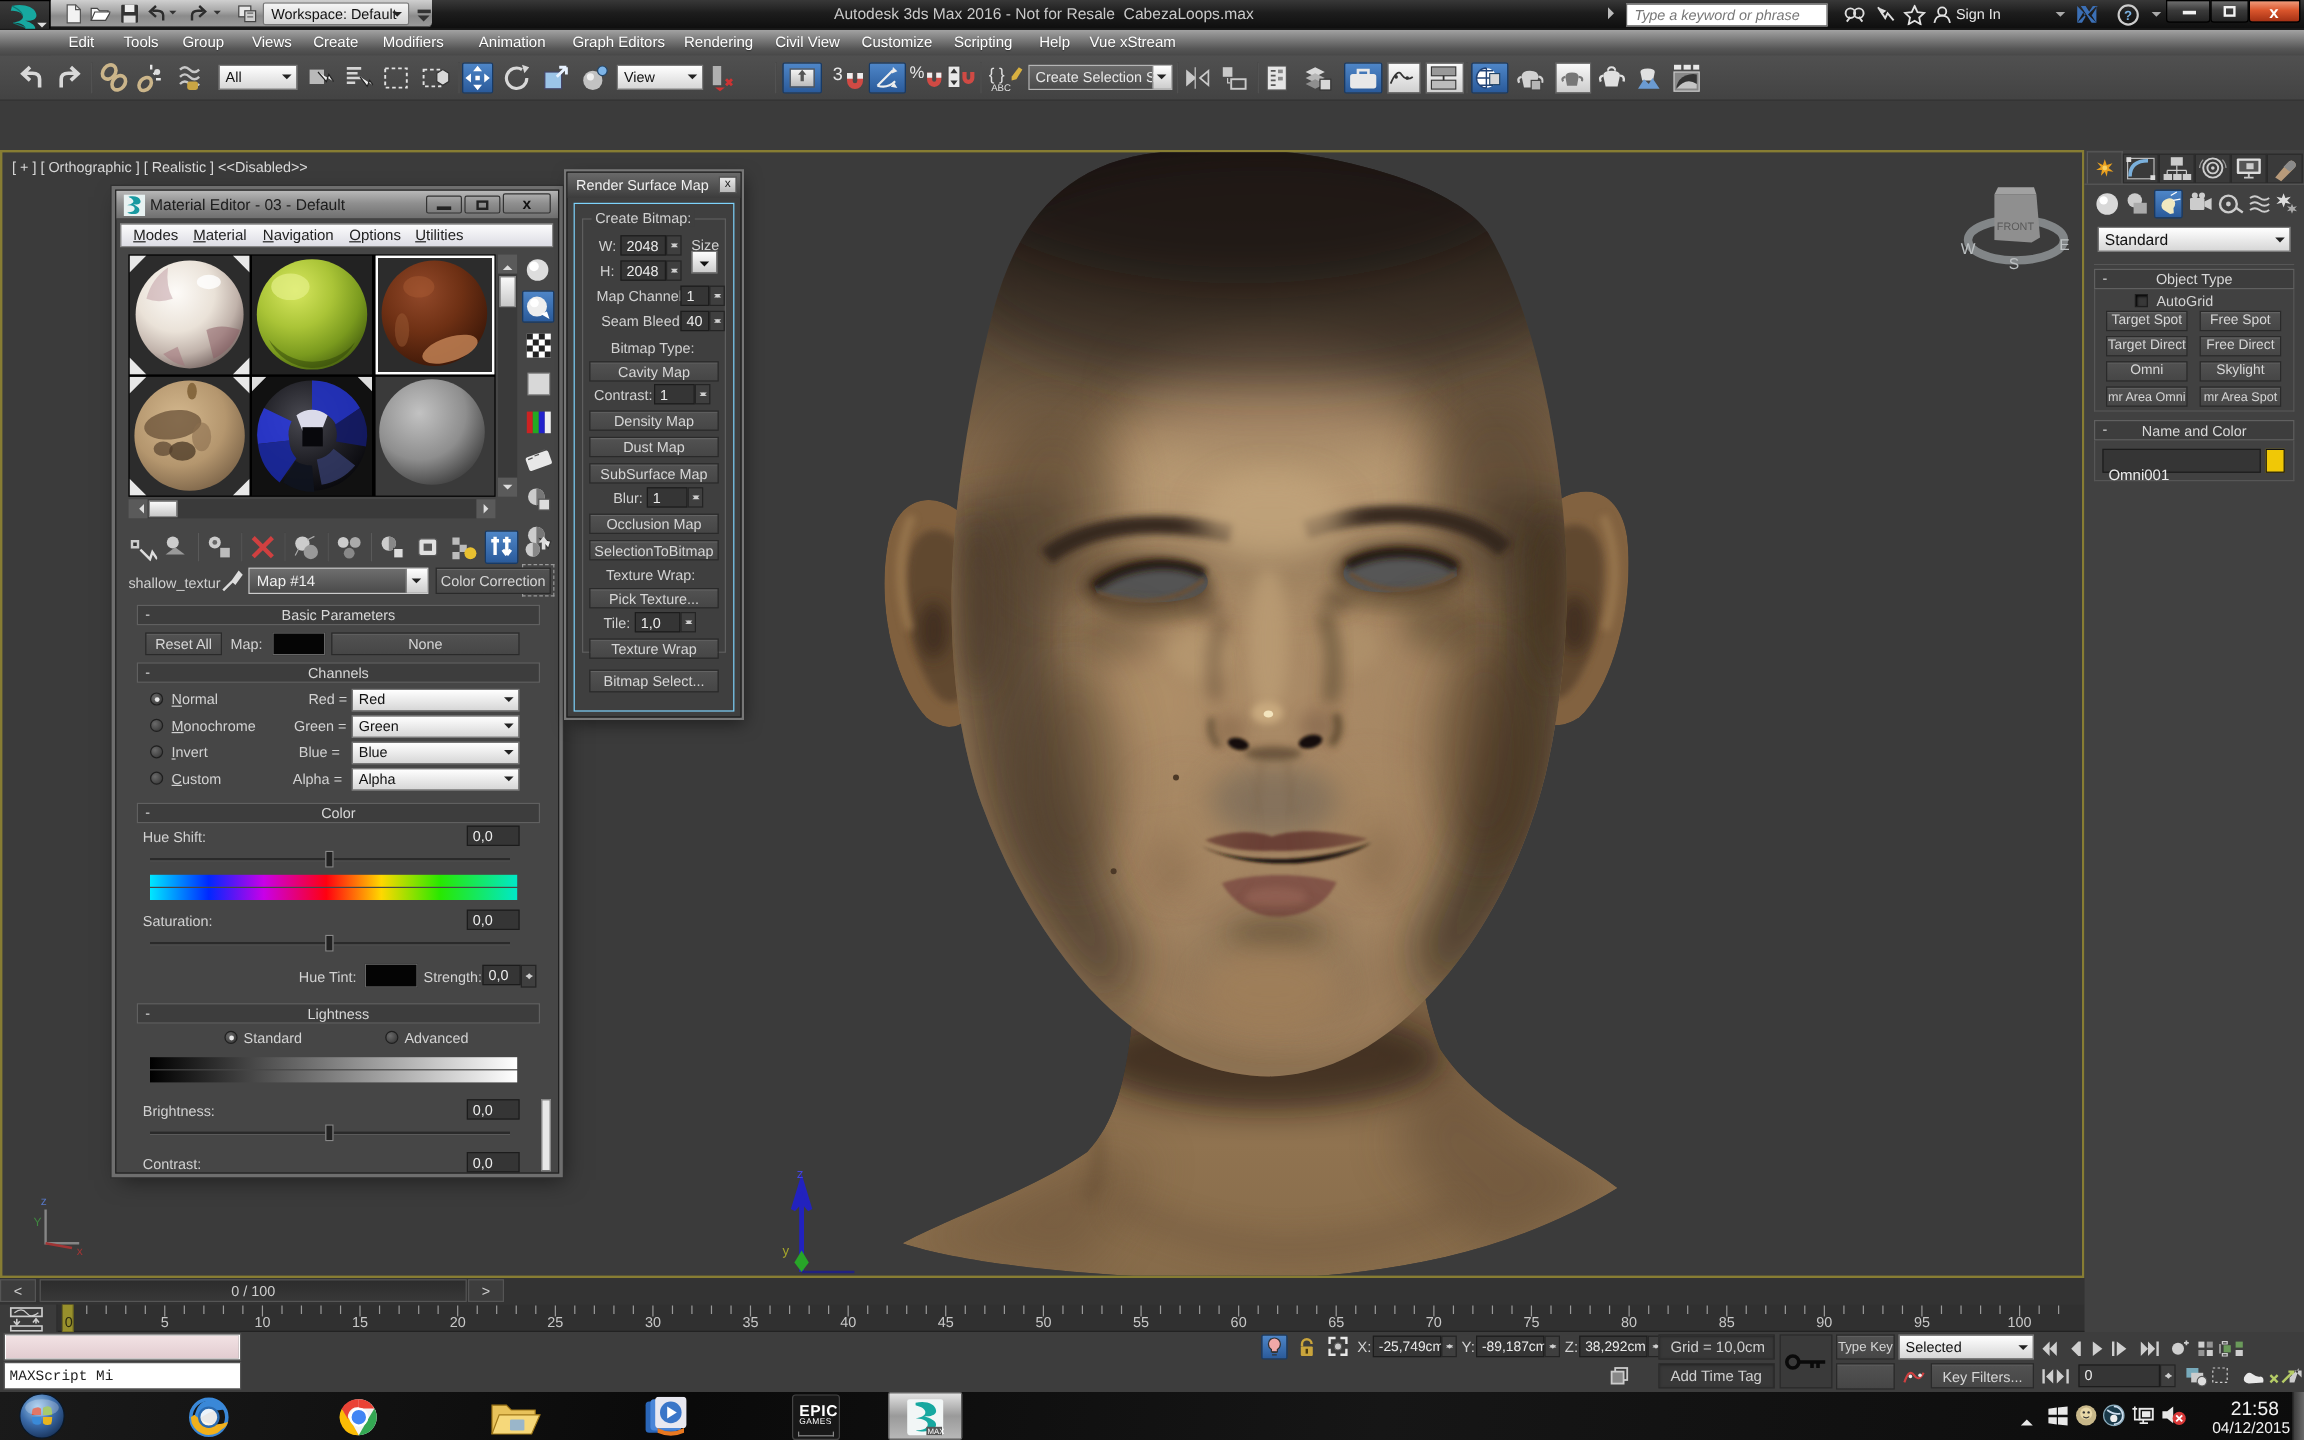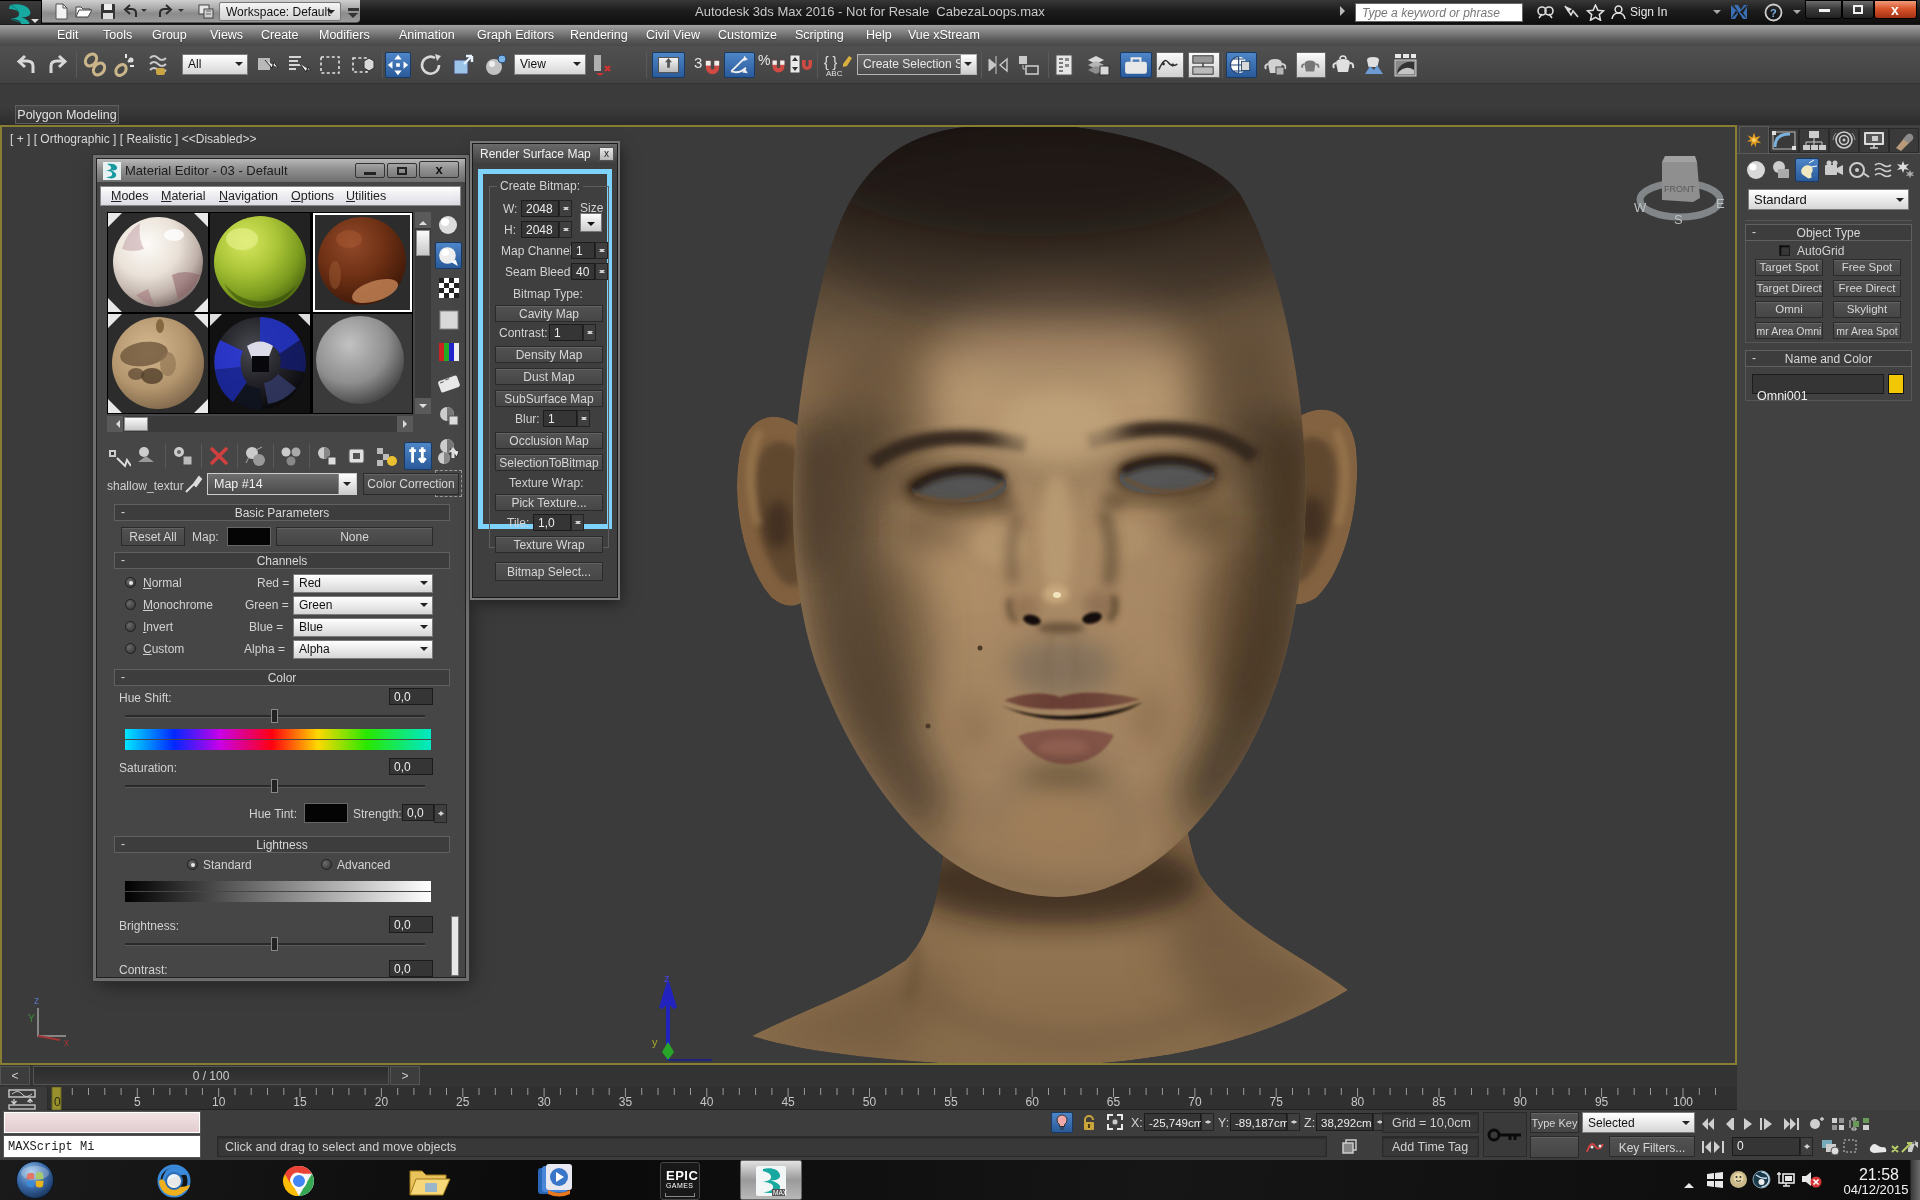"Polygon Modeling" div.abs { html: <div> <div>Polygon Modeling</div> </div> -> none }
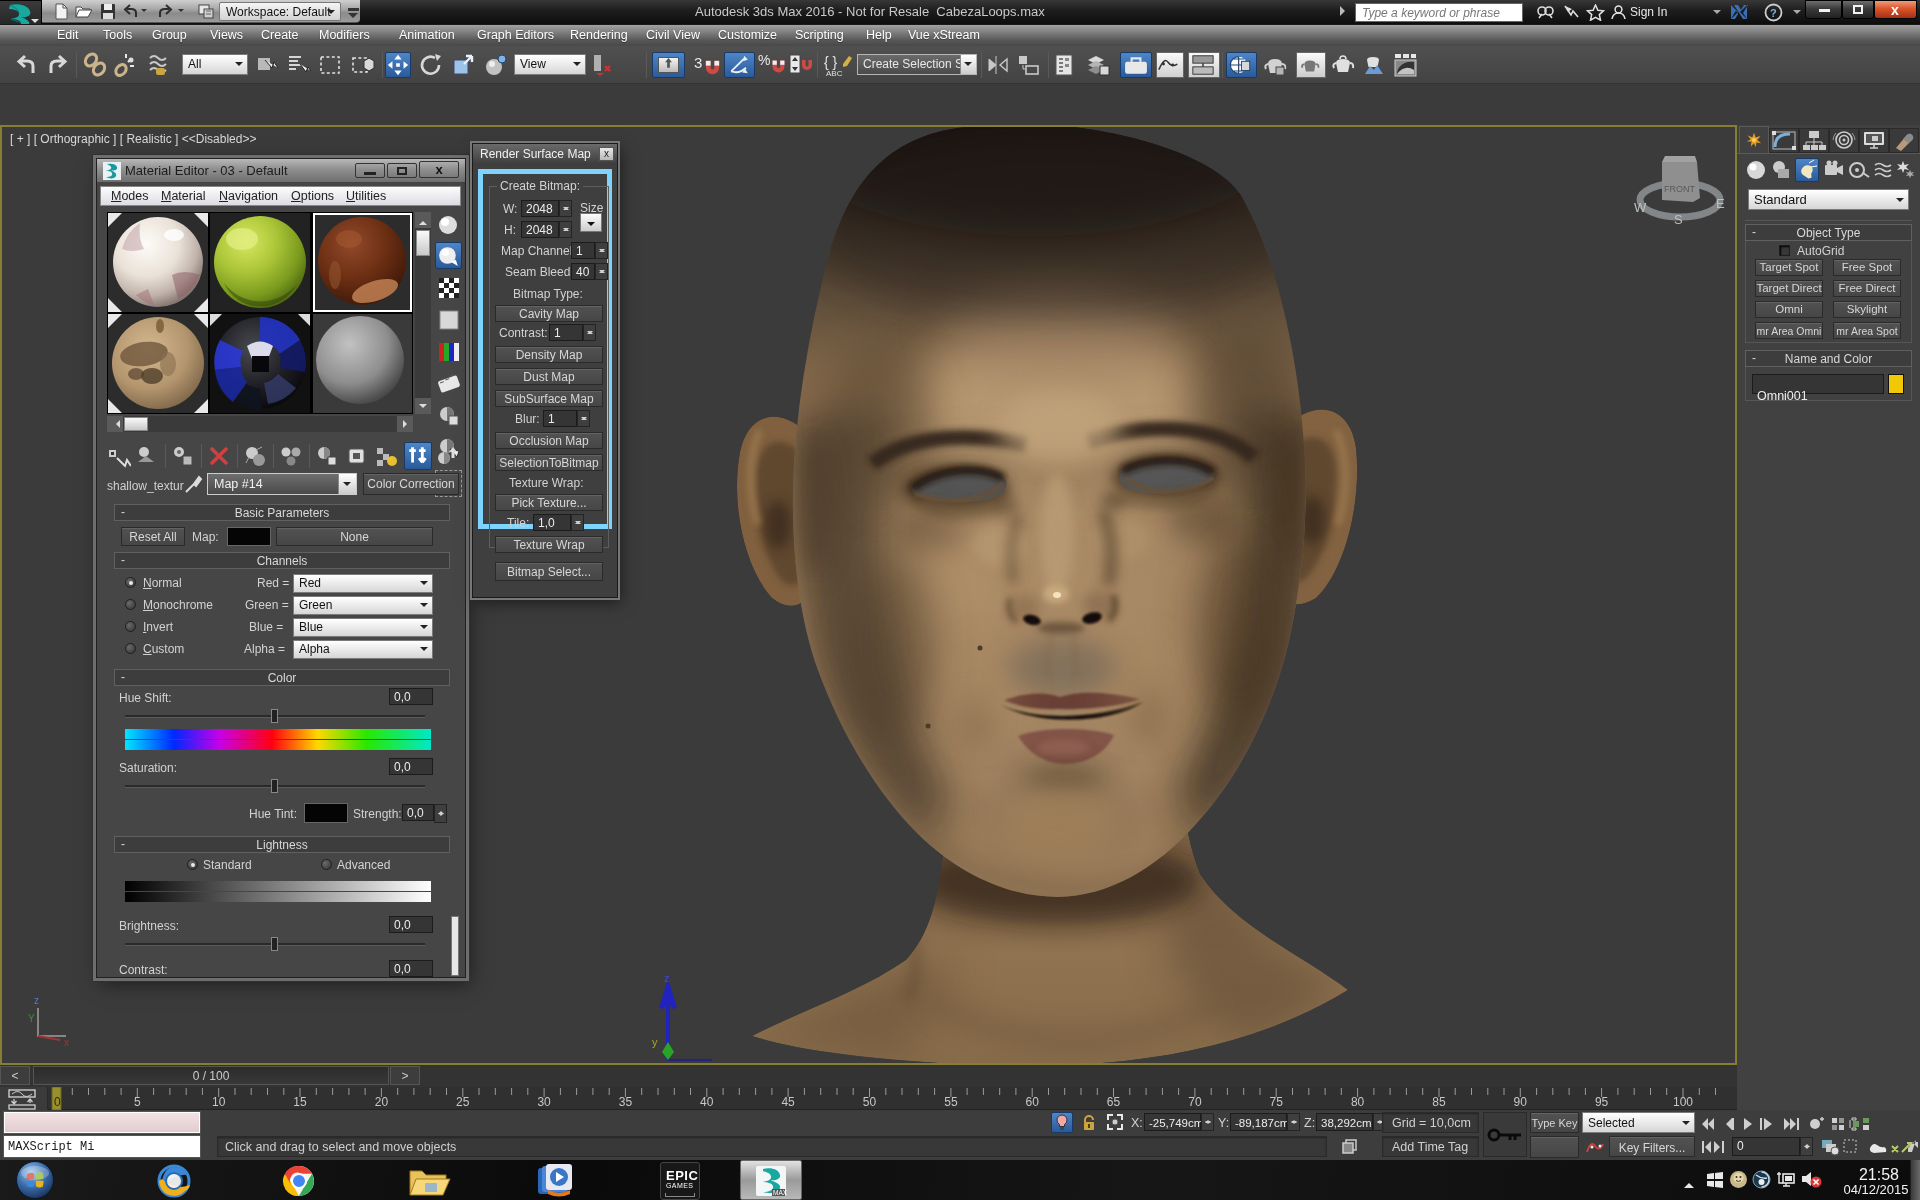"Create Bitmap:" div.abs { border: 5px solid #7dd3fc -> 1px solid #7dd3fc; height: 360px -> 424px }
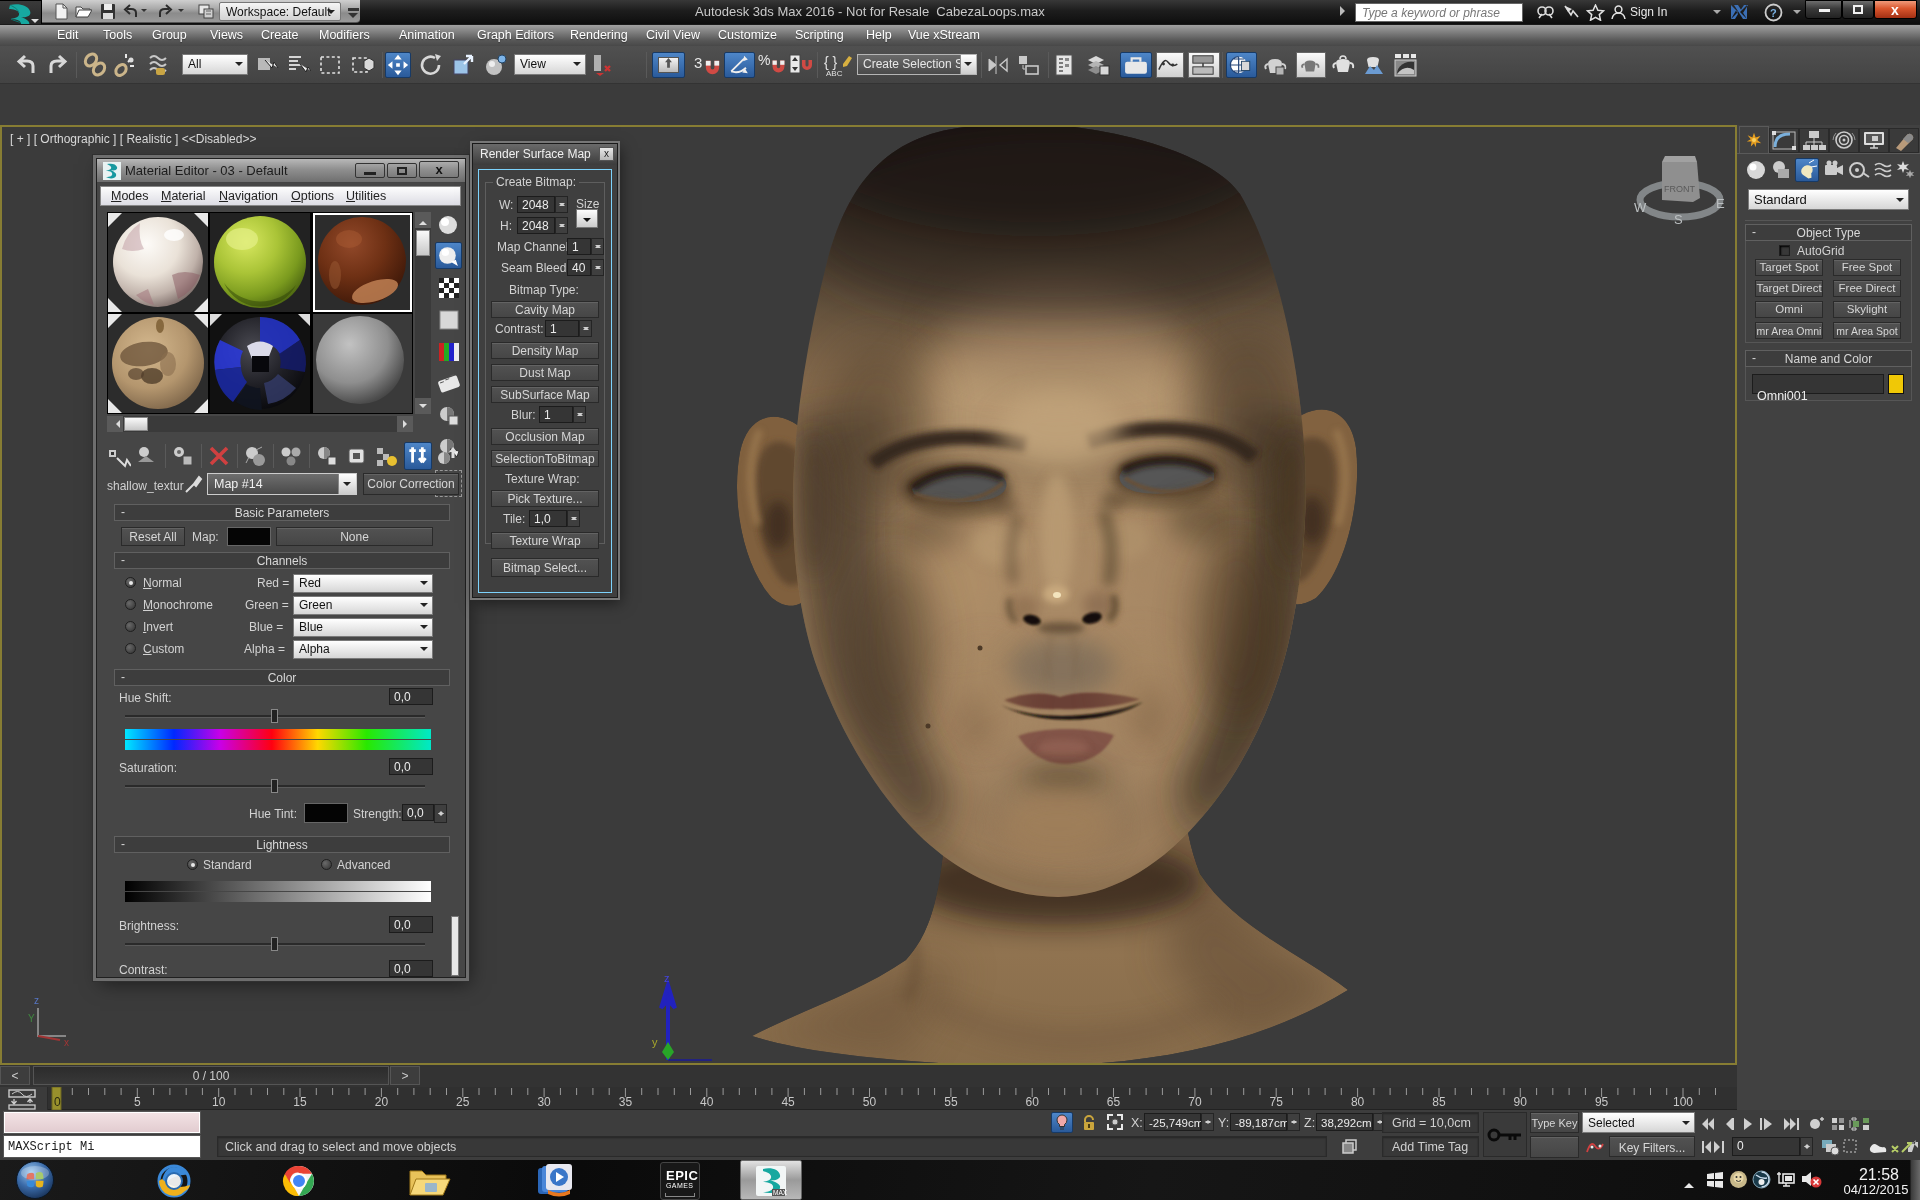"Click and drag to select" div.inset { html: <div> <span>Click and drag to select and move objects</span> </div> -> none }
